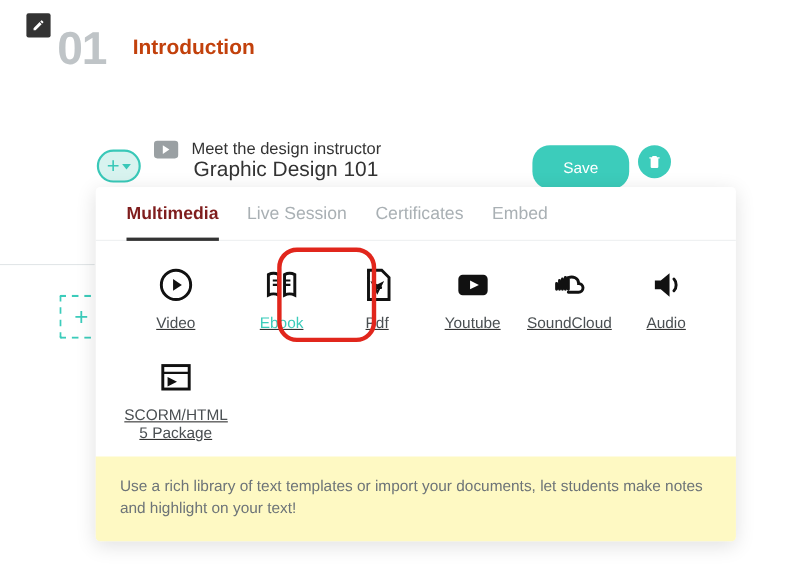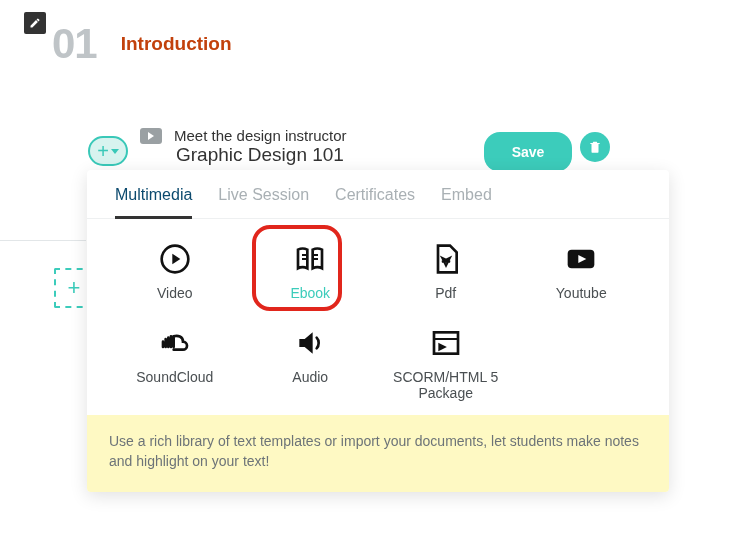"Save" .save-btn { font-weight: bold -> none }
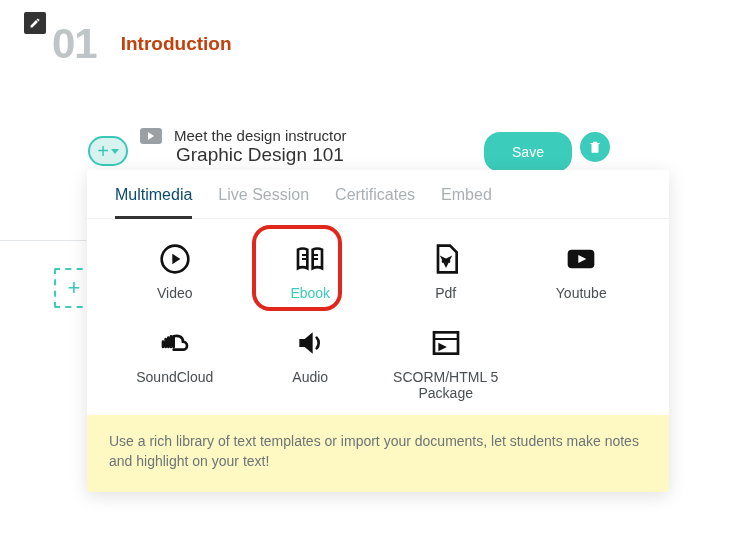"Multimedia" .tab.active { color: #0c4a6e -> #7f1d1d; font-weight: 400 -> 700 }
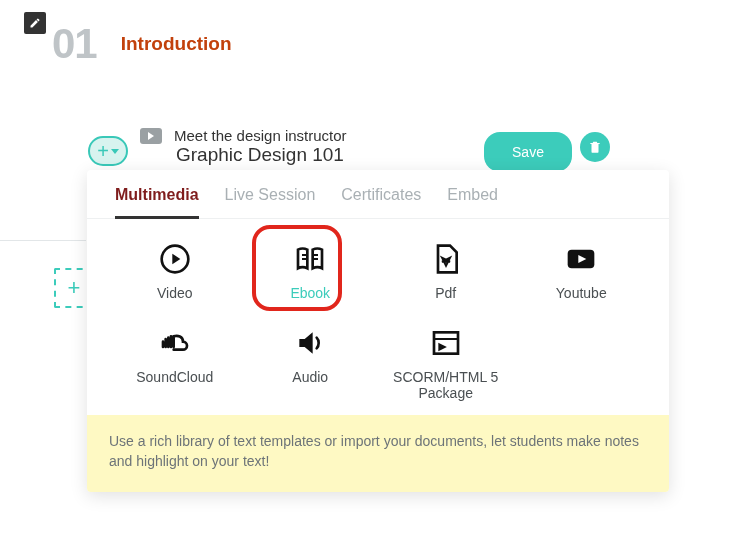"Video" .grid { grid-template-columns: repeat(4, 1fr) -> repeat(6, 1fr); text-decoration: none -> underline }
